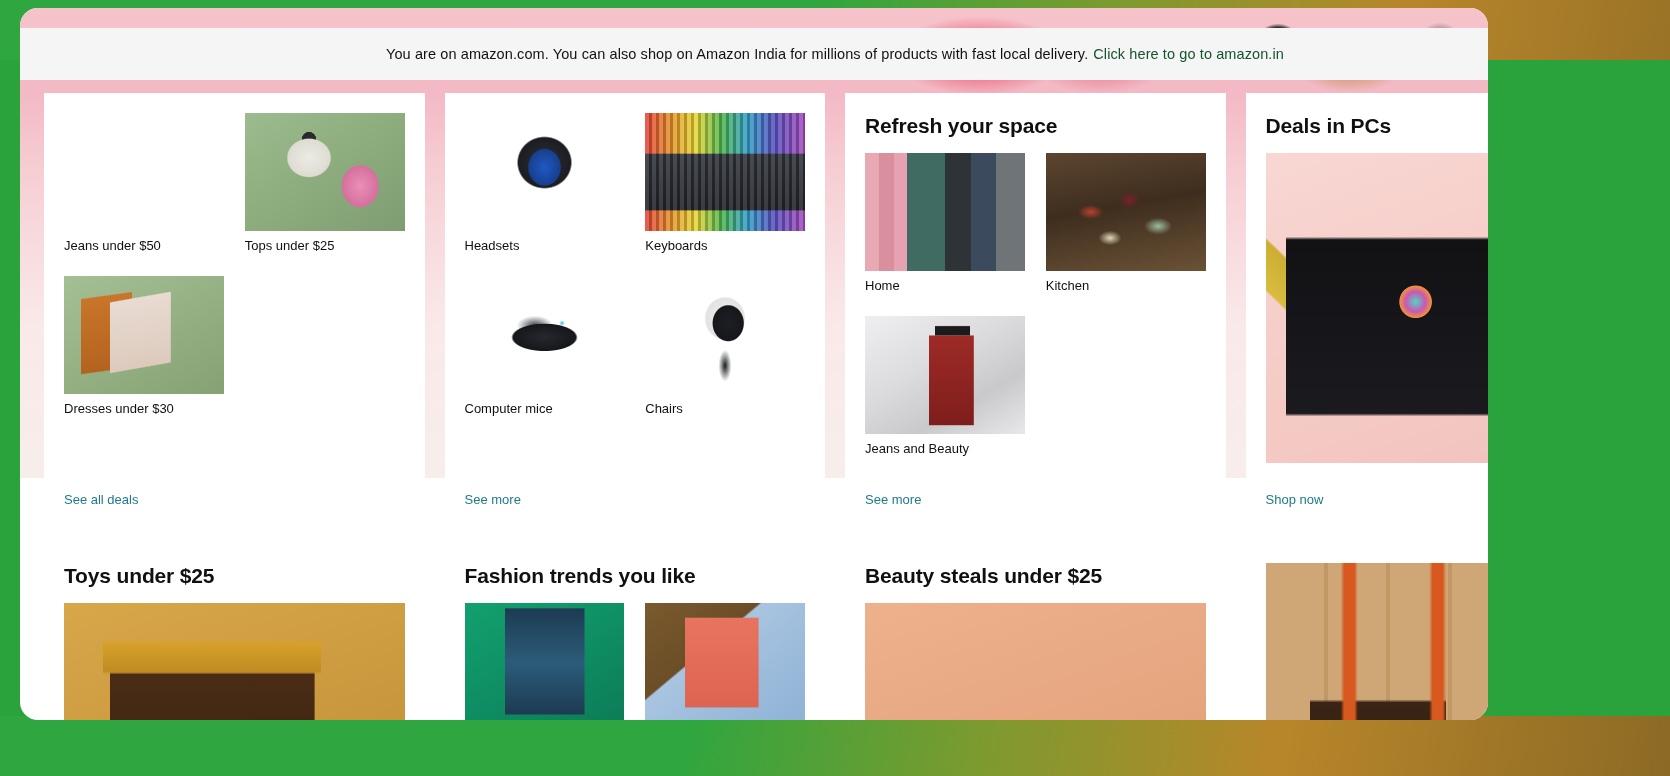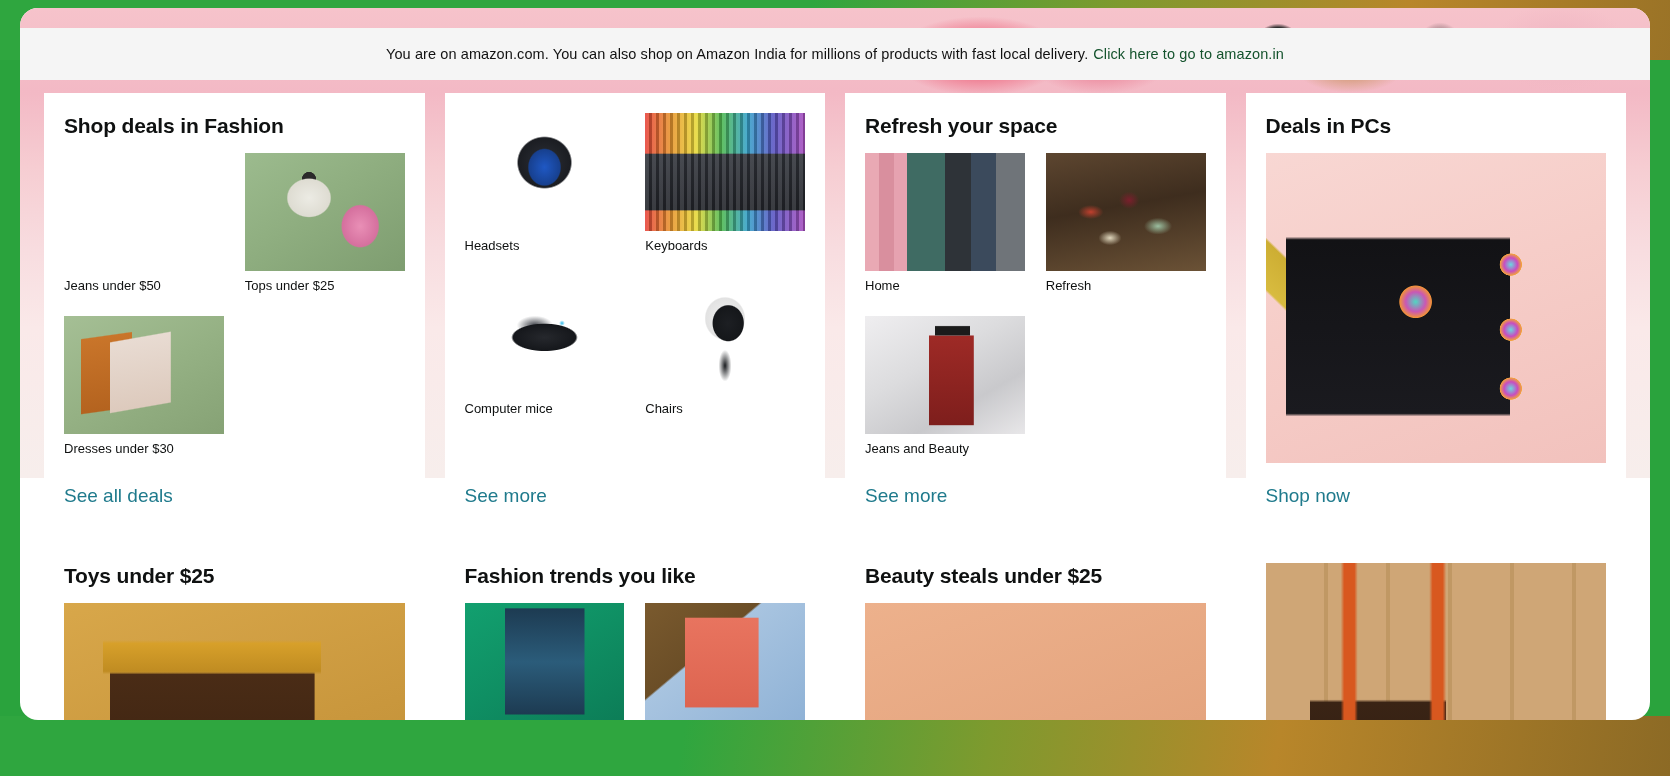"You are on amazon.com. You" .viewport { width: 1630px -> 1468px }
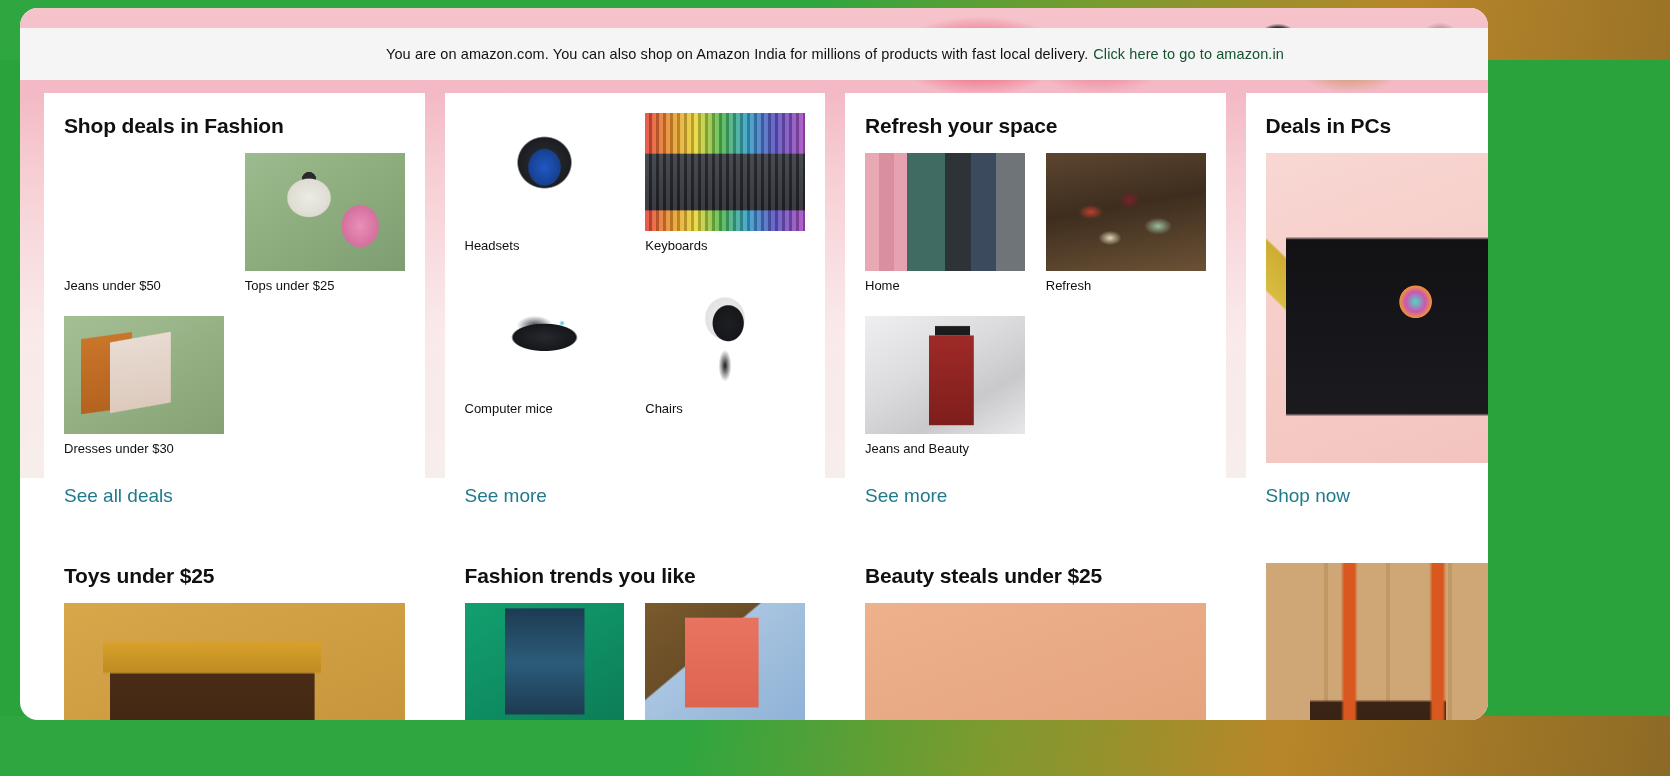"Shop deals in Fashion" div.card-title { html: <div>Shop deals in Fashion</div> -> none }
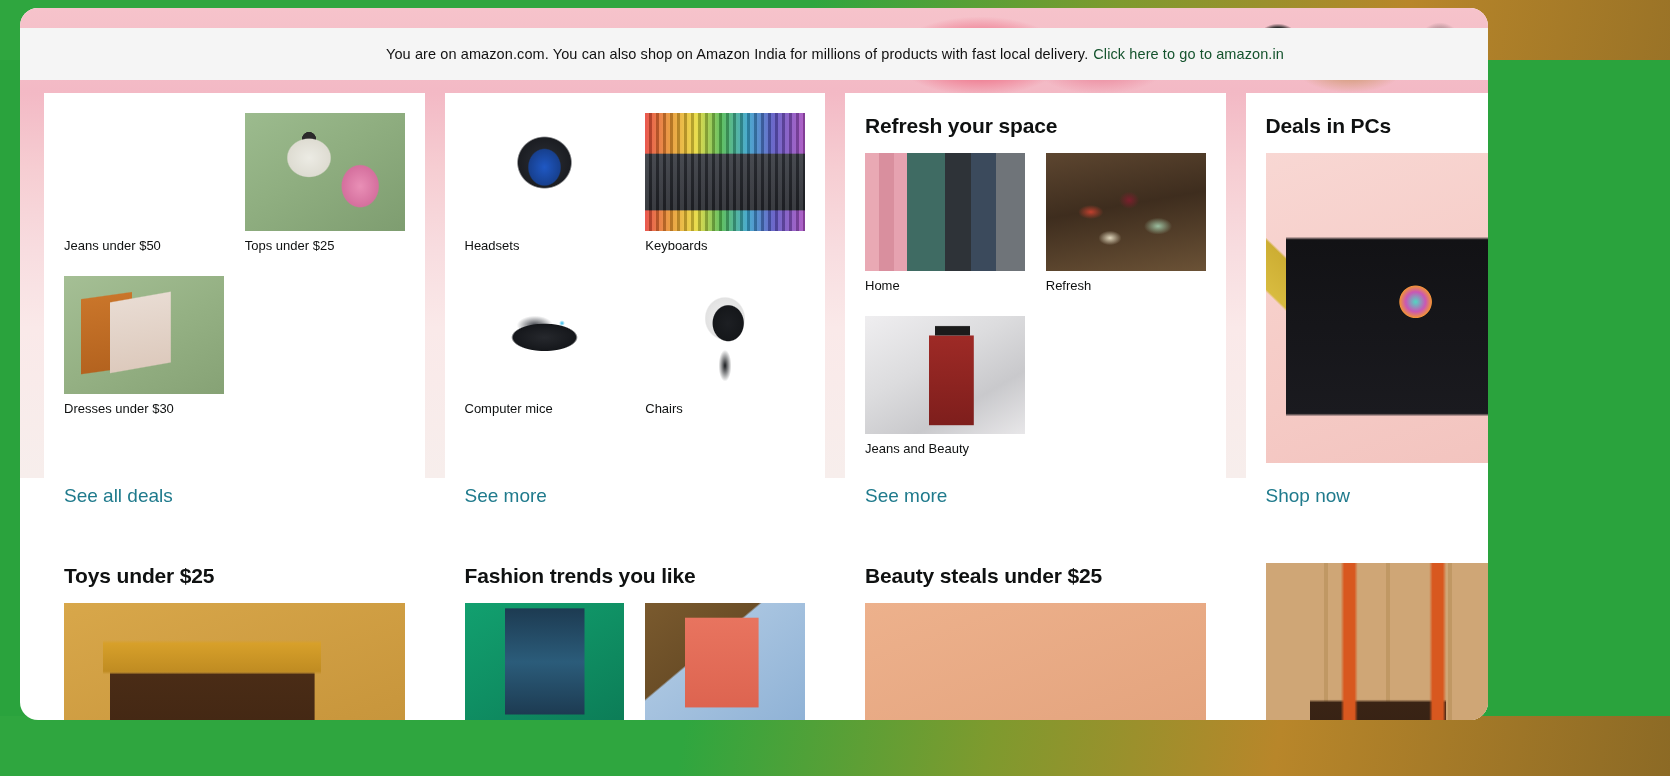"Refresh" div.tile-label { text: Refresh -> Kitchen }
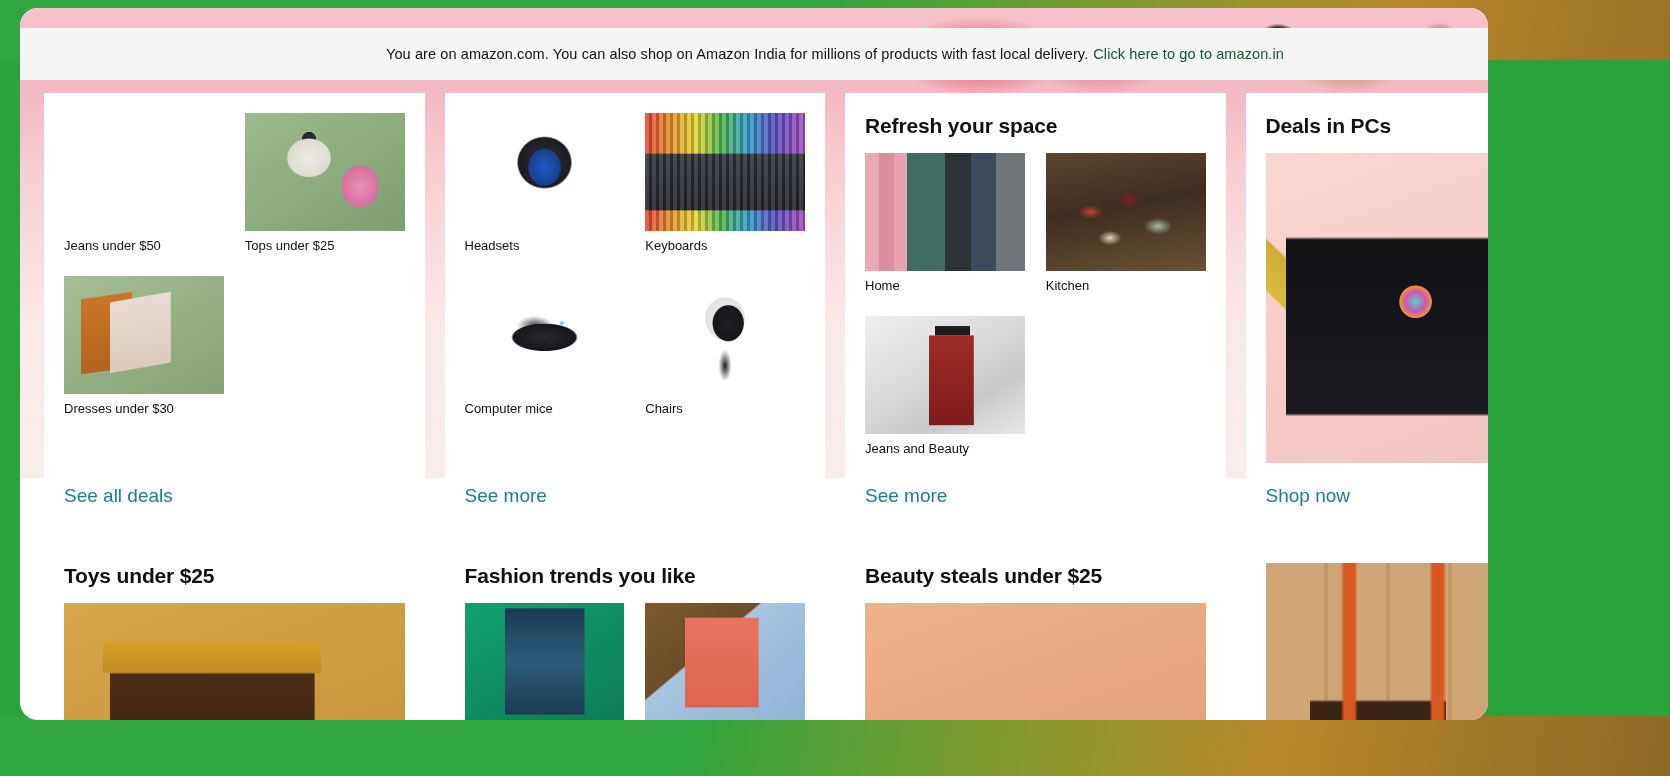"See all deals" .card-link { font-size: 19px -> 13px }
